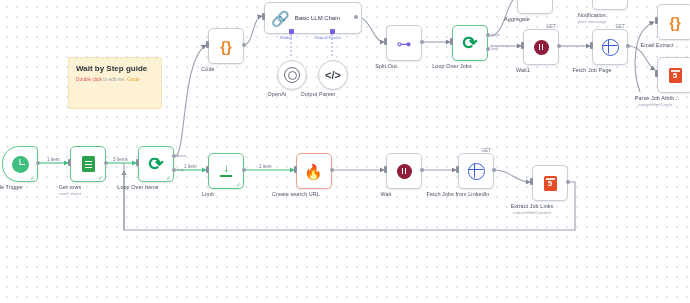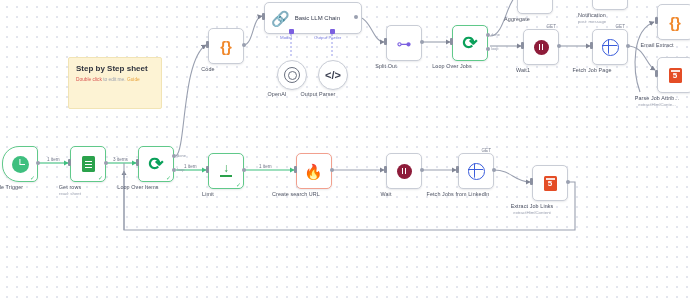"Step by Step sheet" div.st-title { text: Step by Step sheet -> Wait by Step guide }
